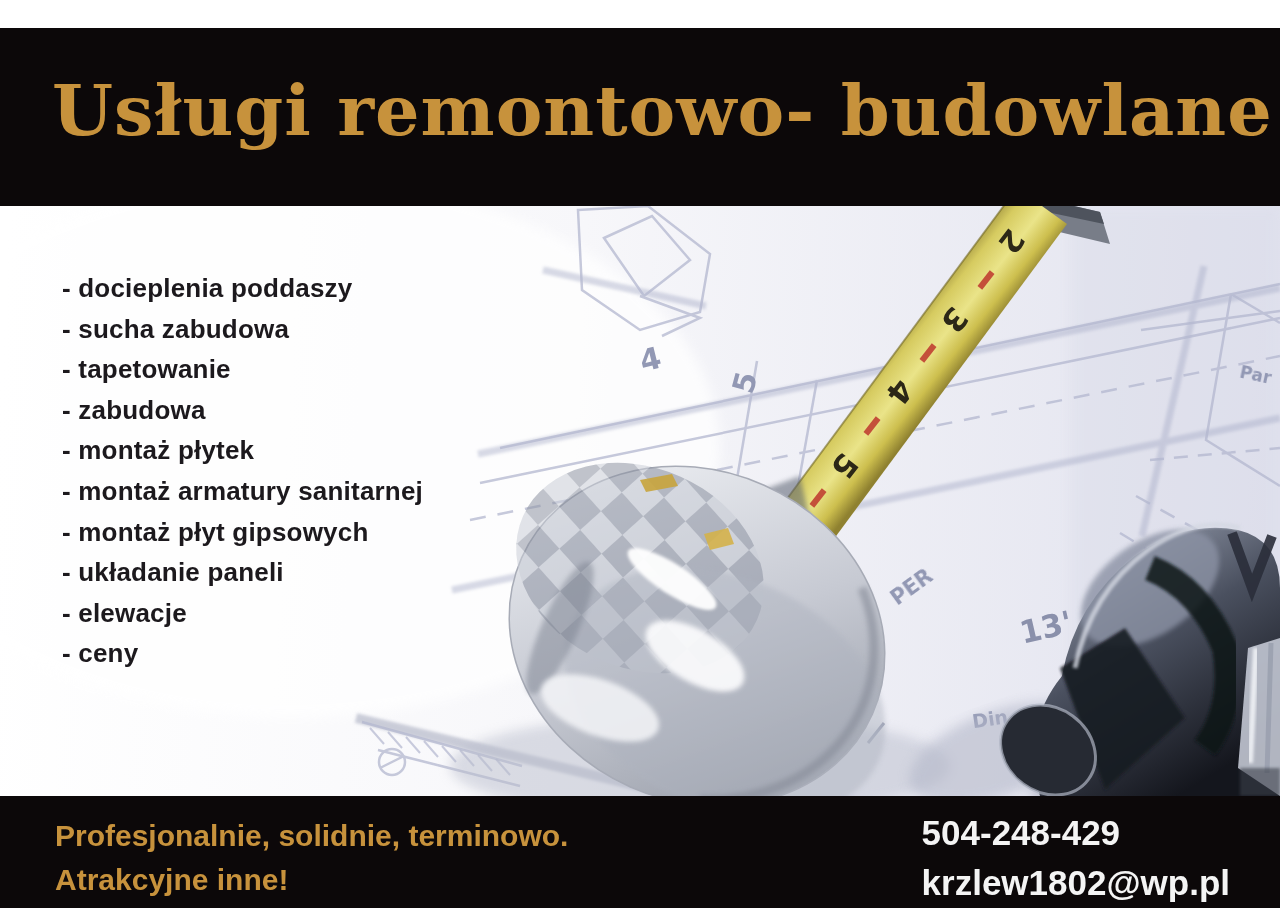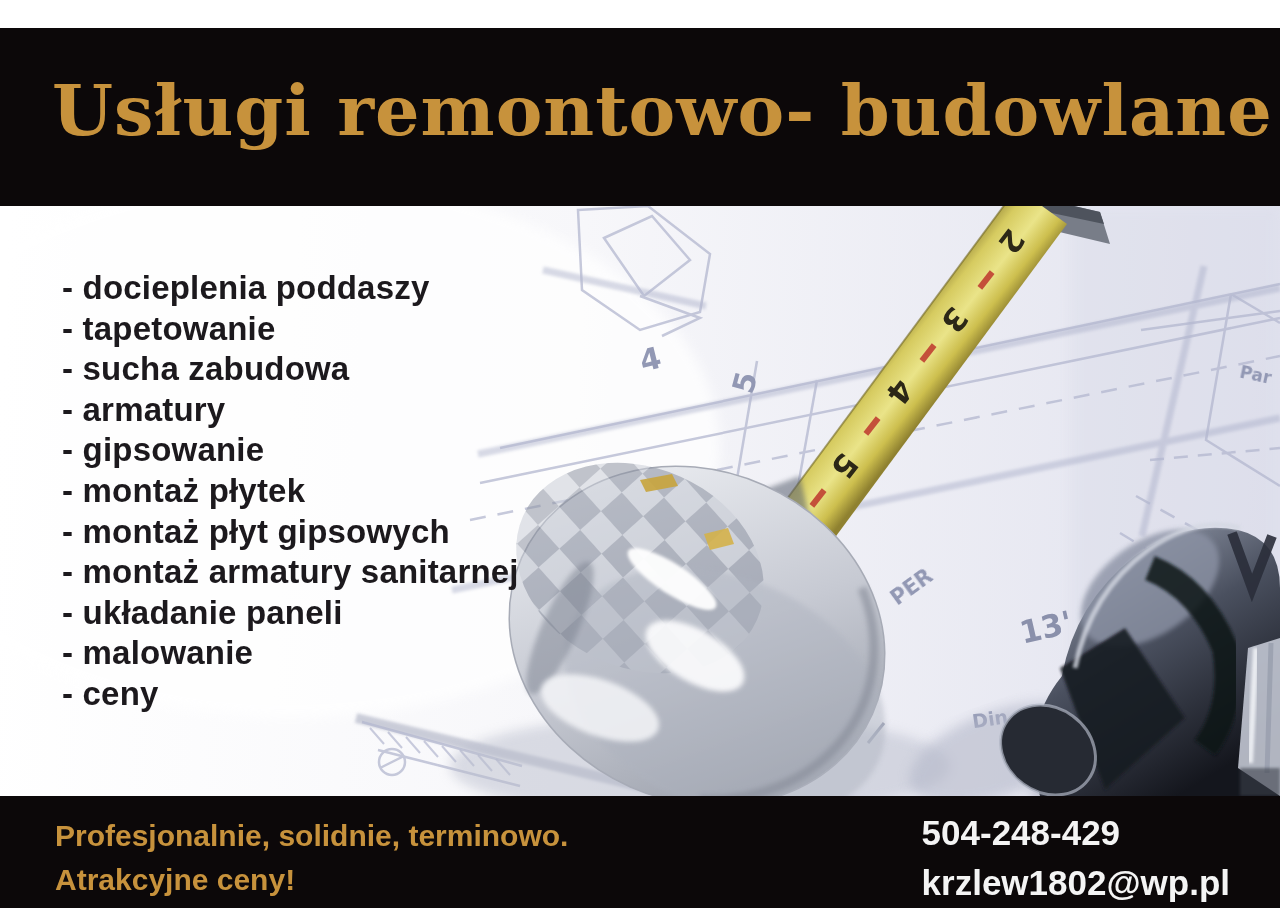"- docieplenia poddaszy" .services { font-size: 33px -> 26px }
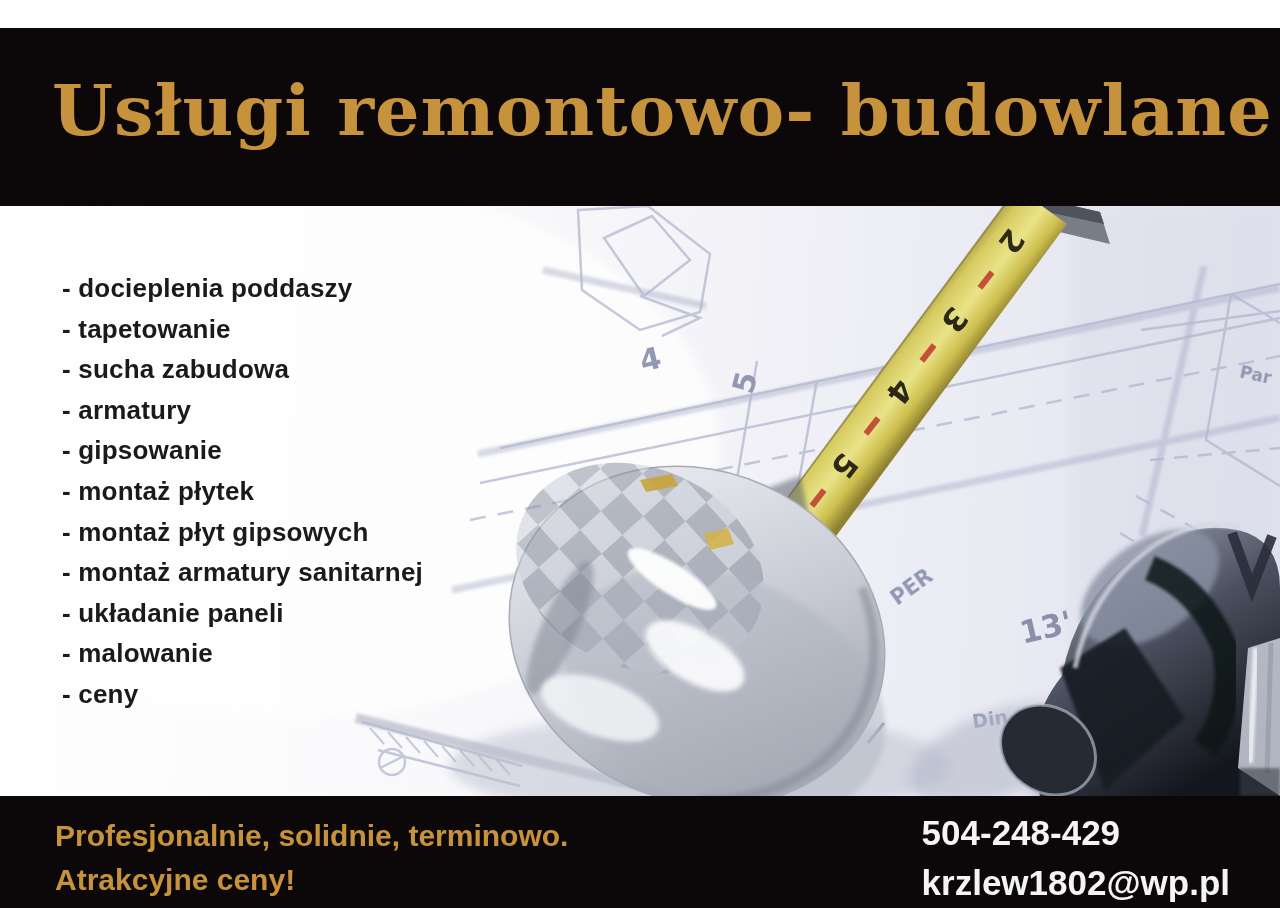"- tapetowanie" div { order: before "- sucha zabudowa" -> after "- sucha zabudowa" }
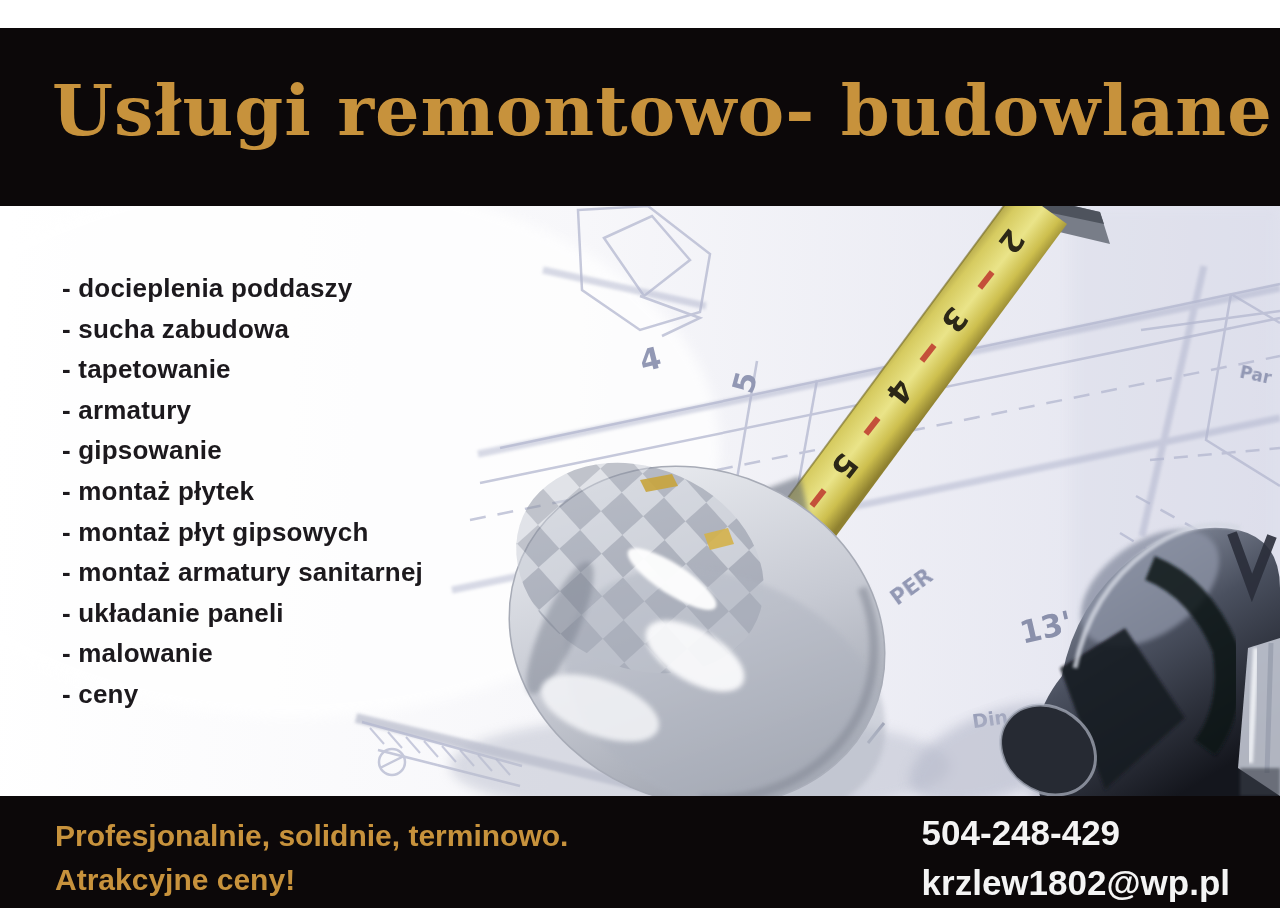"- armatury" div { text: armatury -> zabudowa }
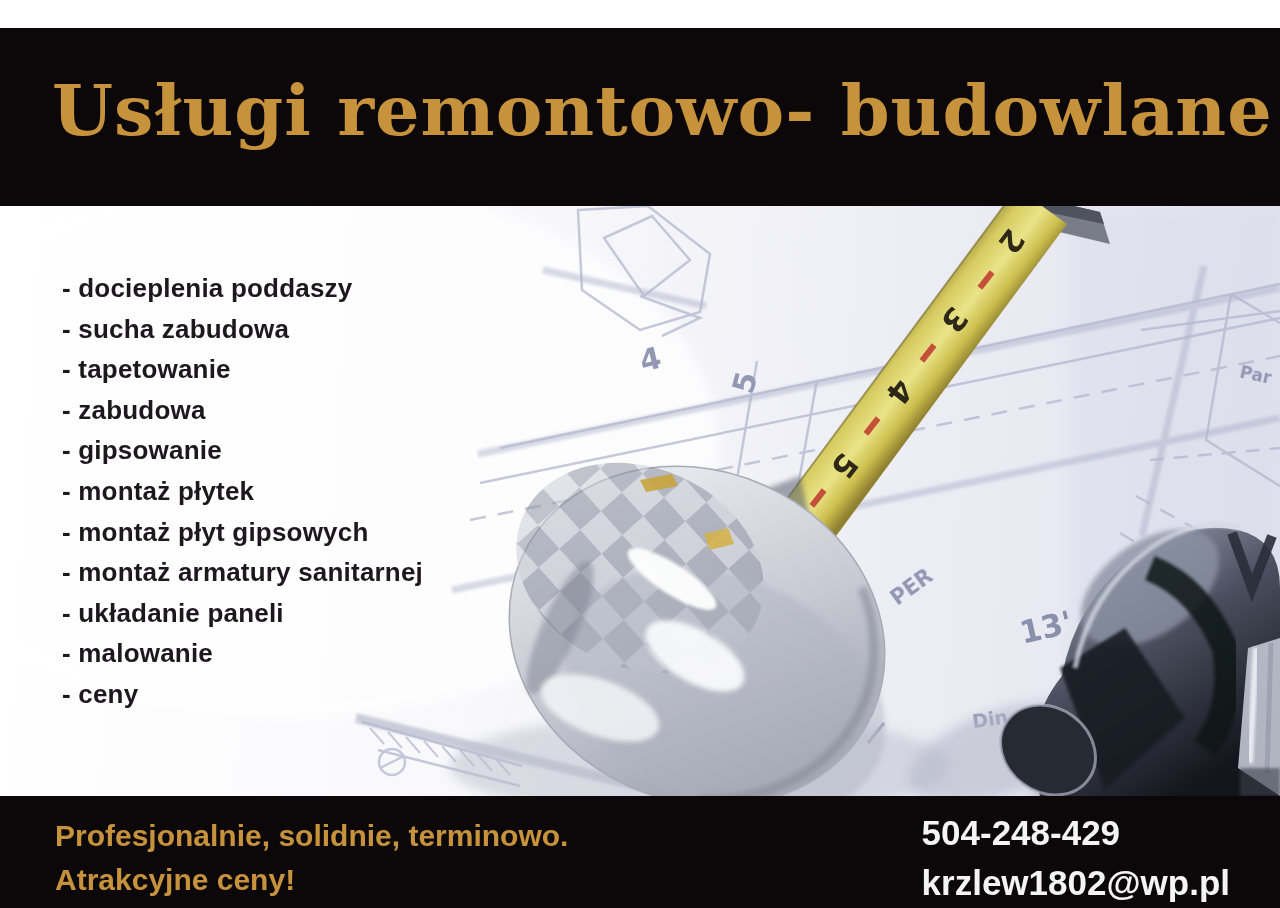"- gipsowanie" div { html: <div>- gipsowanie</div> -> none }
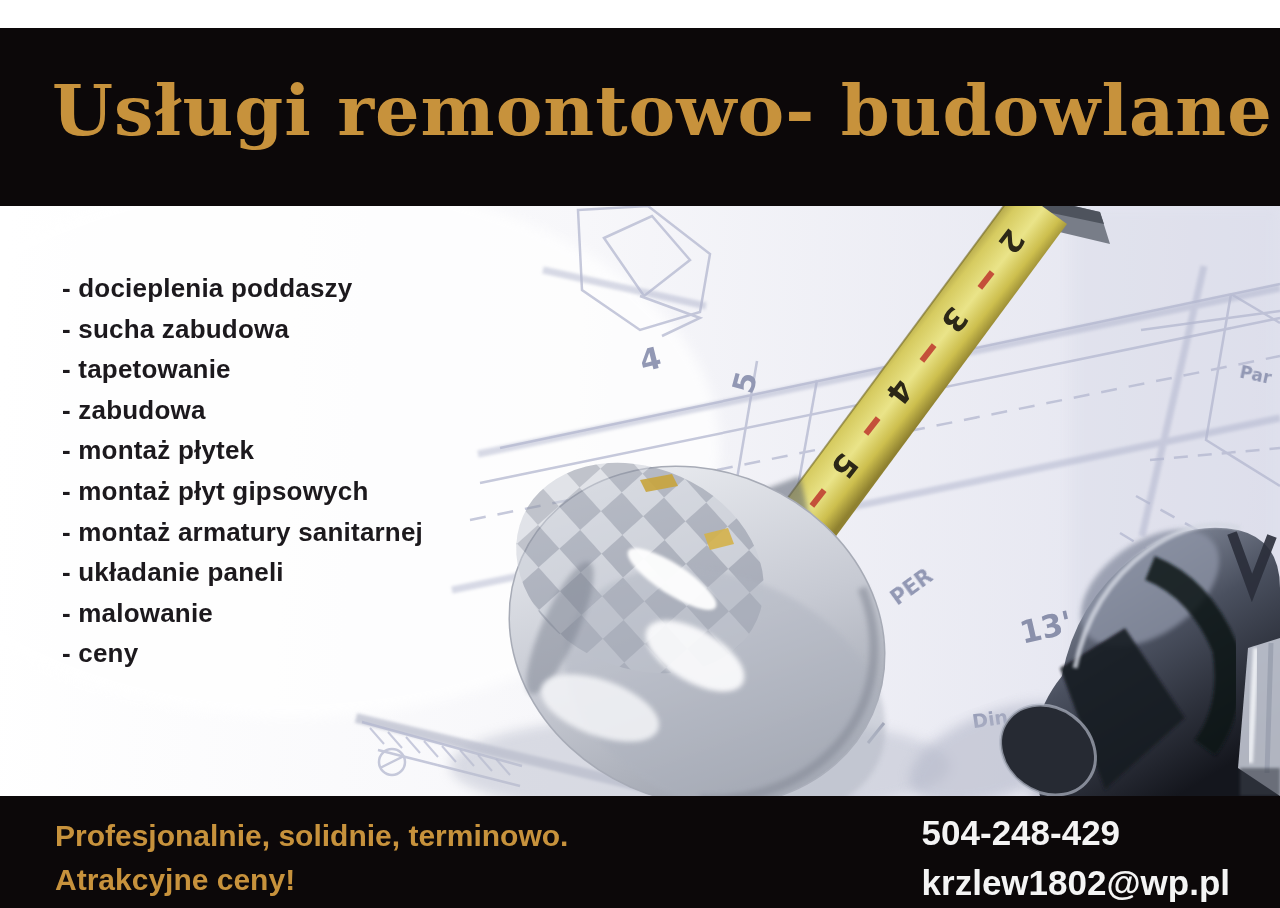"- montaż płyt gipsowych" div { order: before "- montaż armatury sanitarnej" -> after "- montaż armatury sanitarnej" }
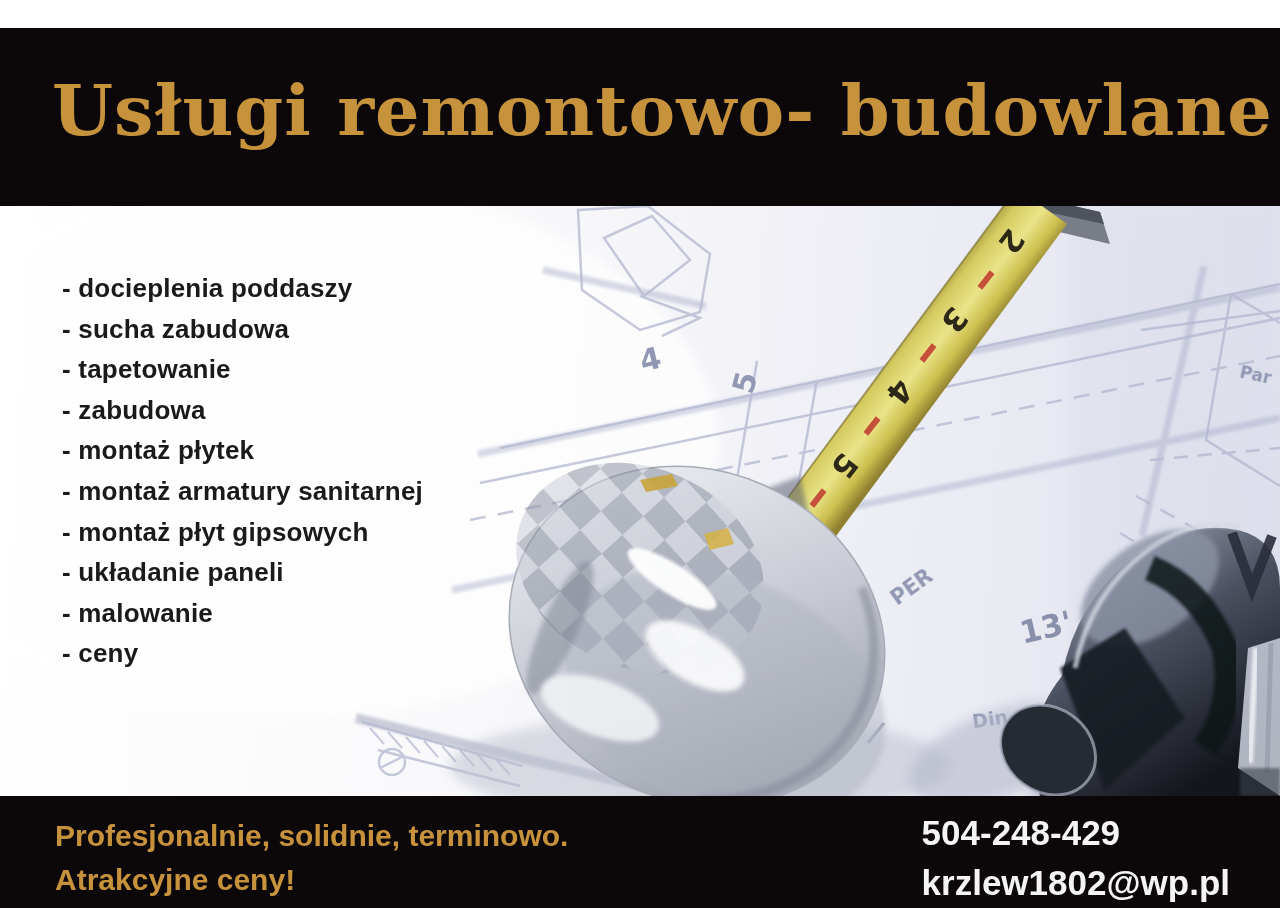"- malowanie" div { text: malowanie -> elewacje }
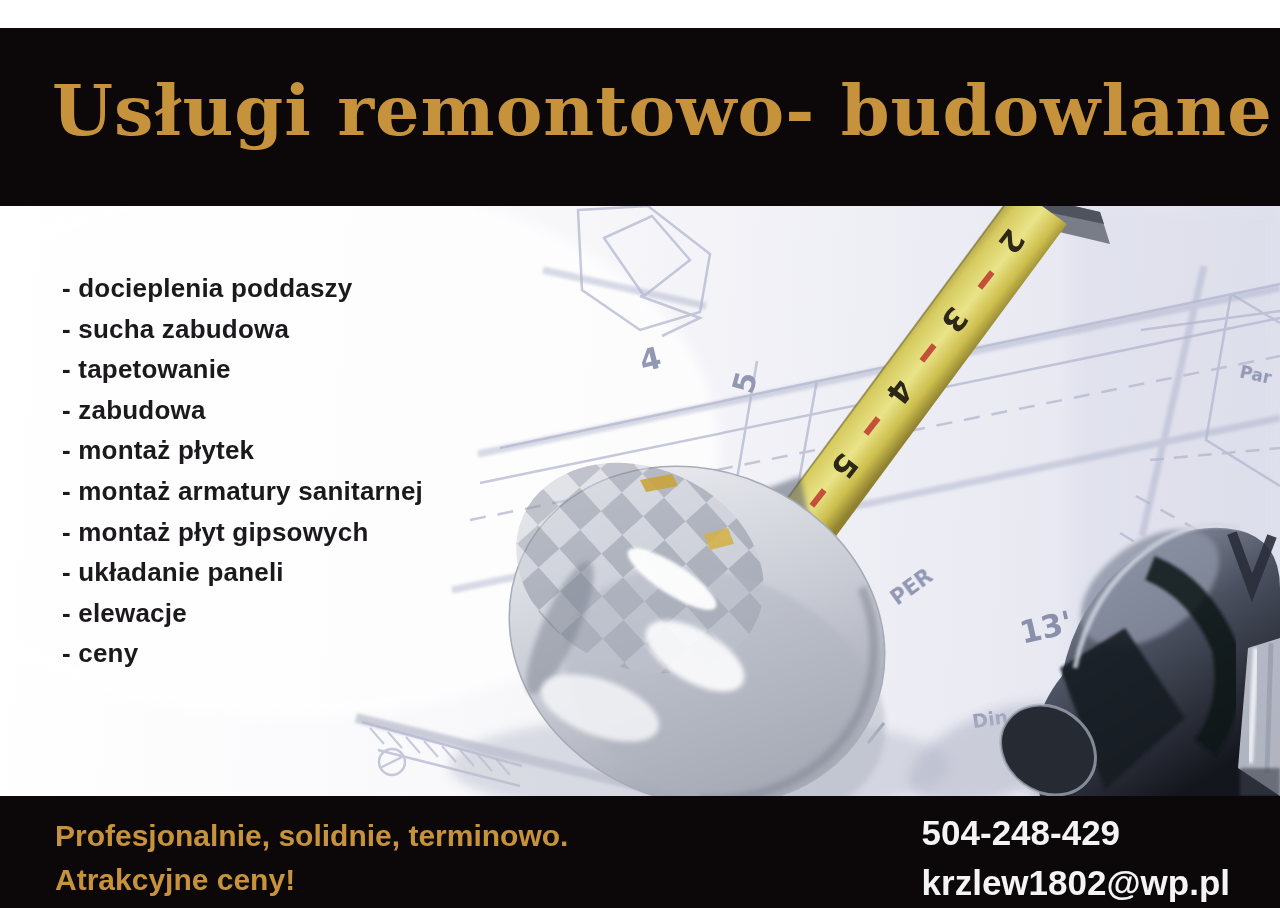"Atrakcyjne ceny!" div { text: ceny -> inne }
